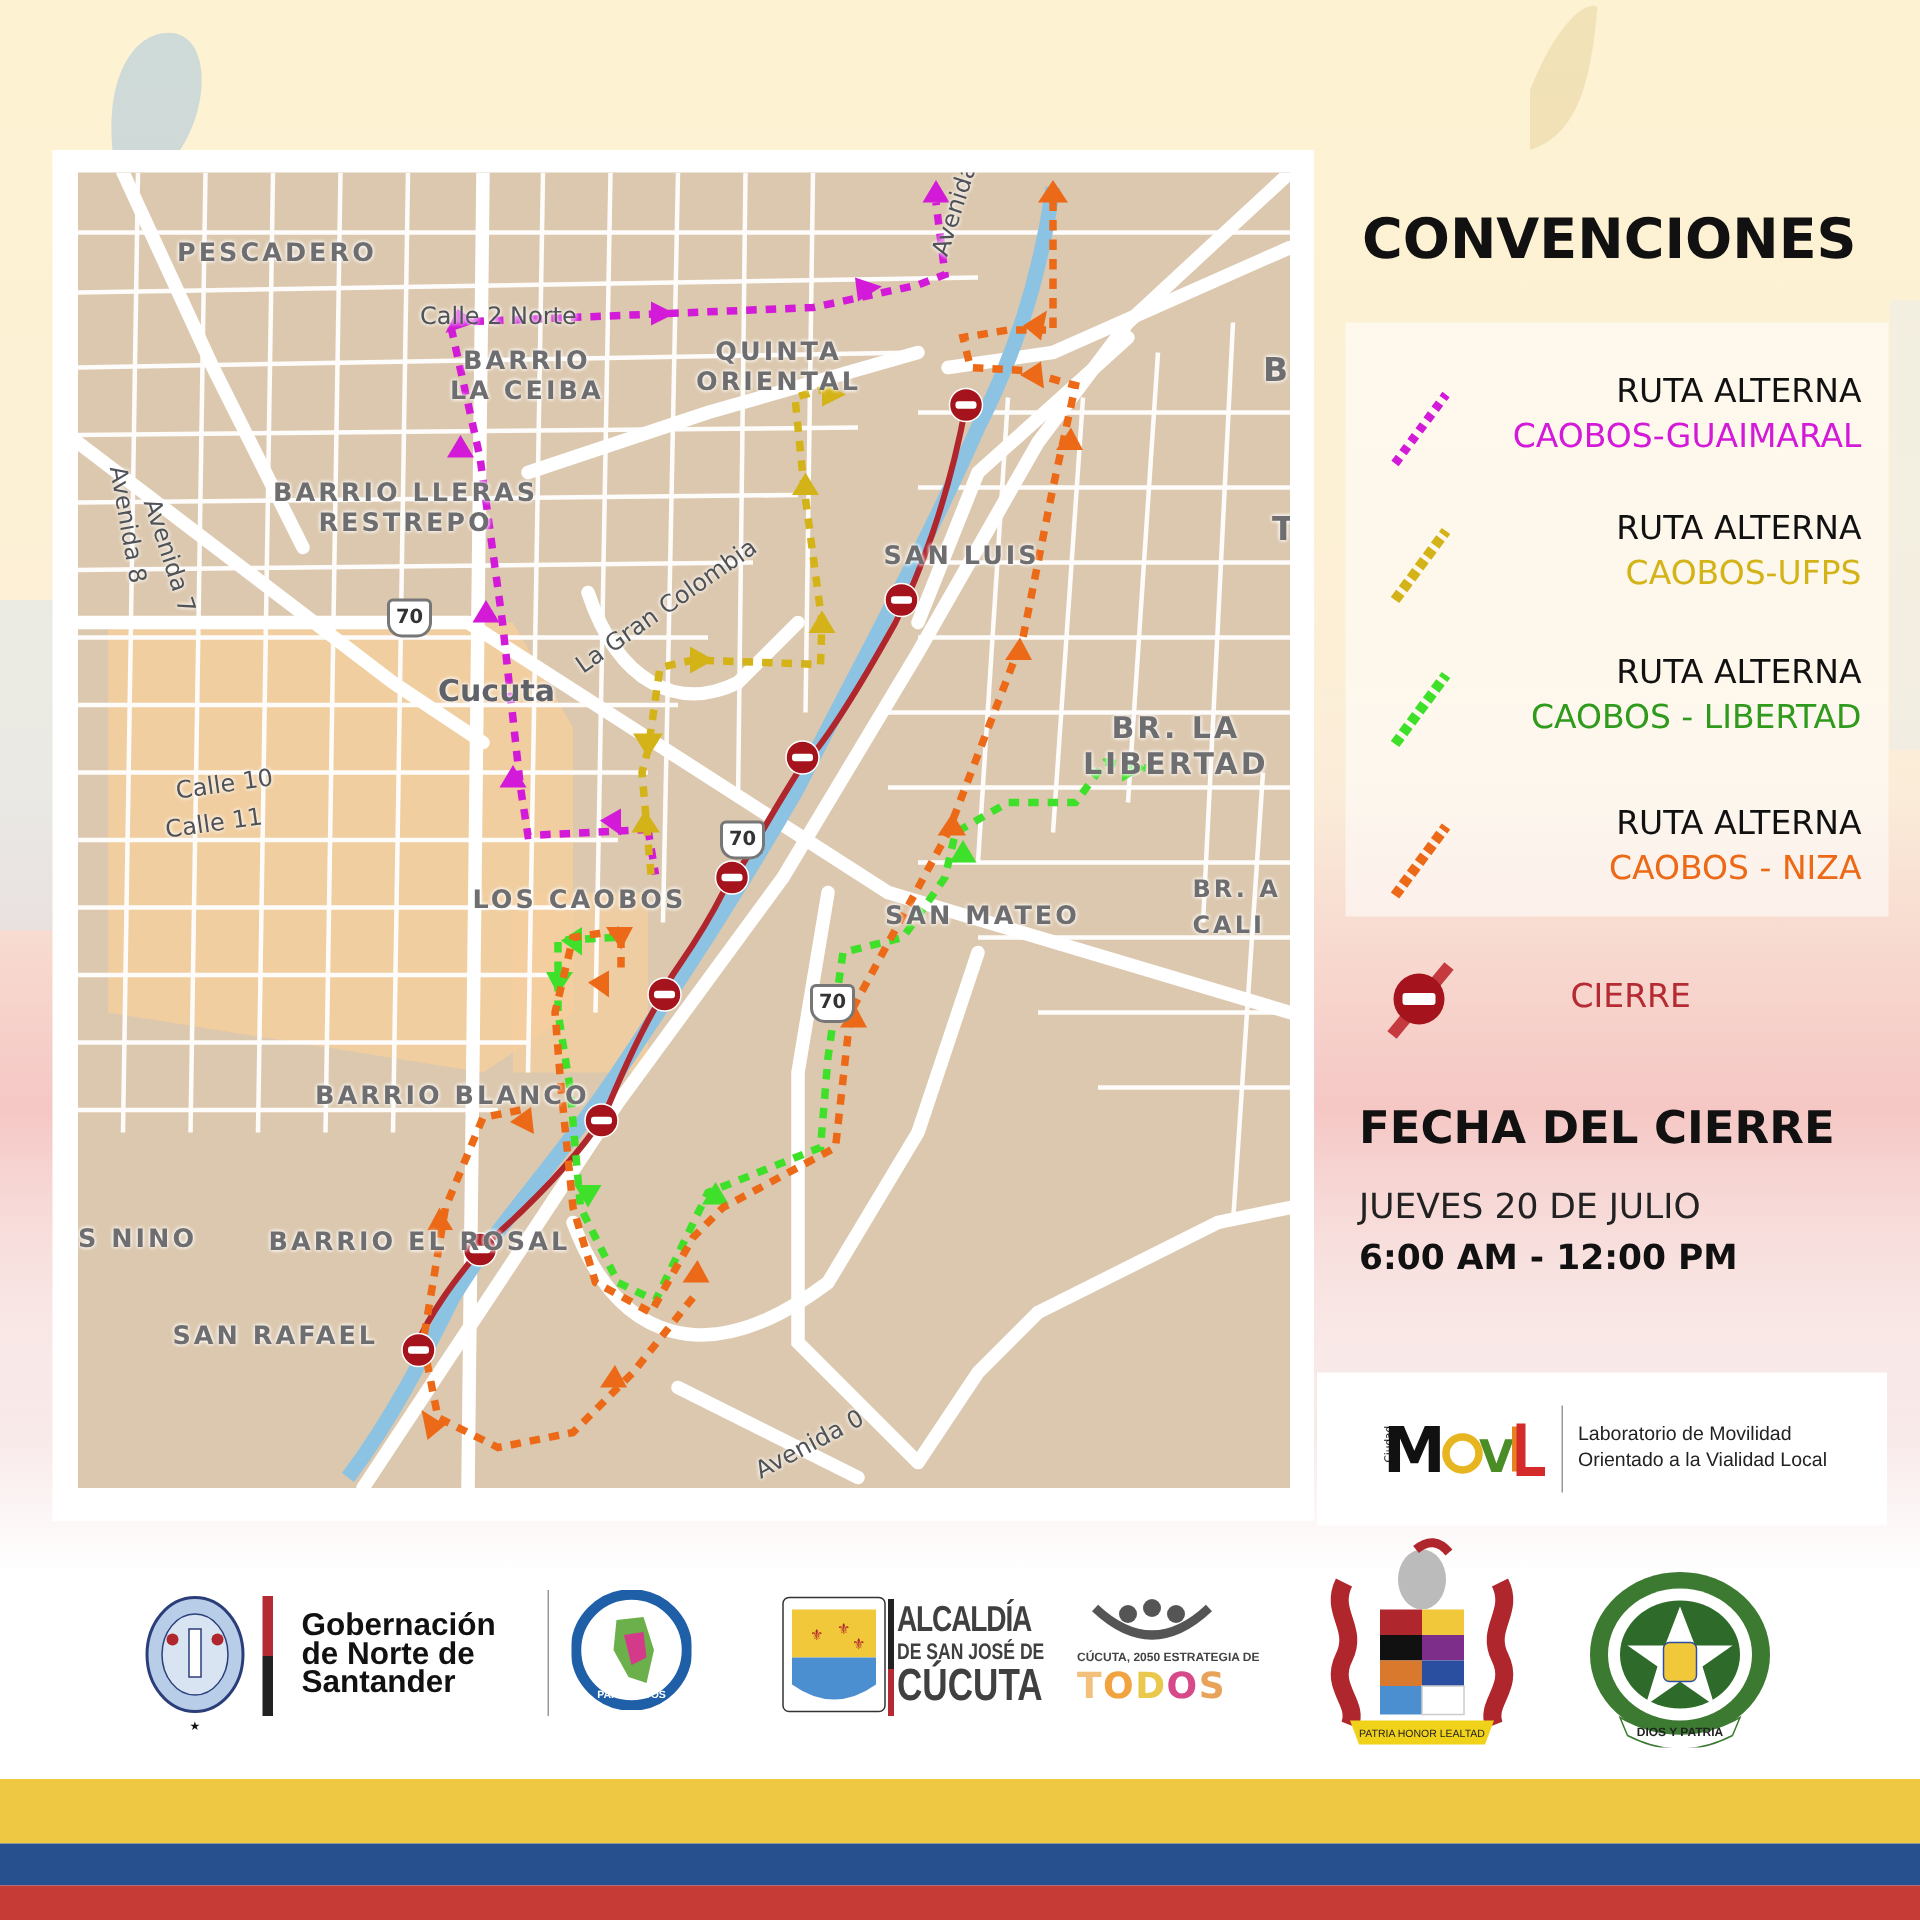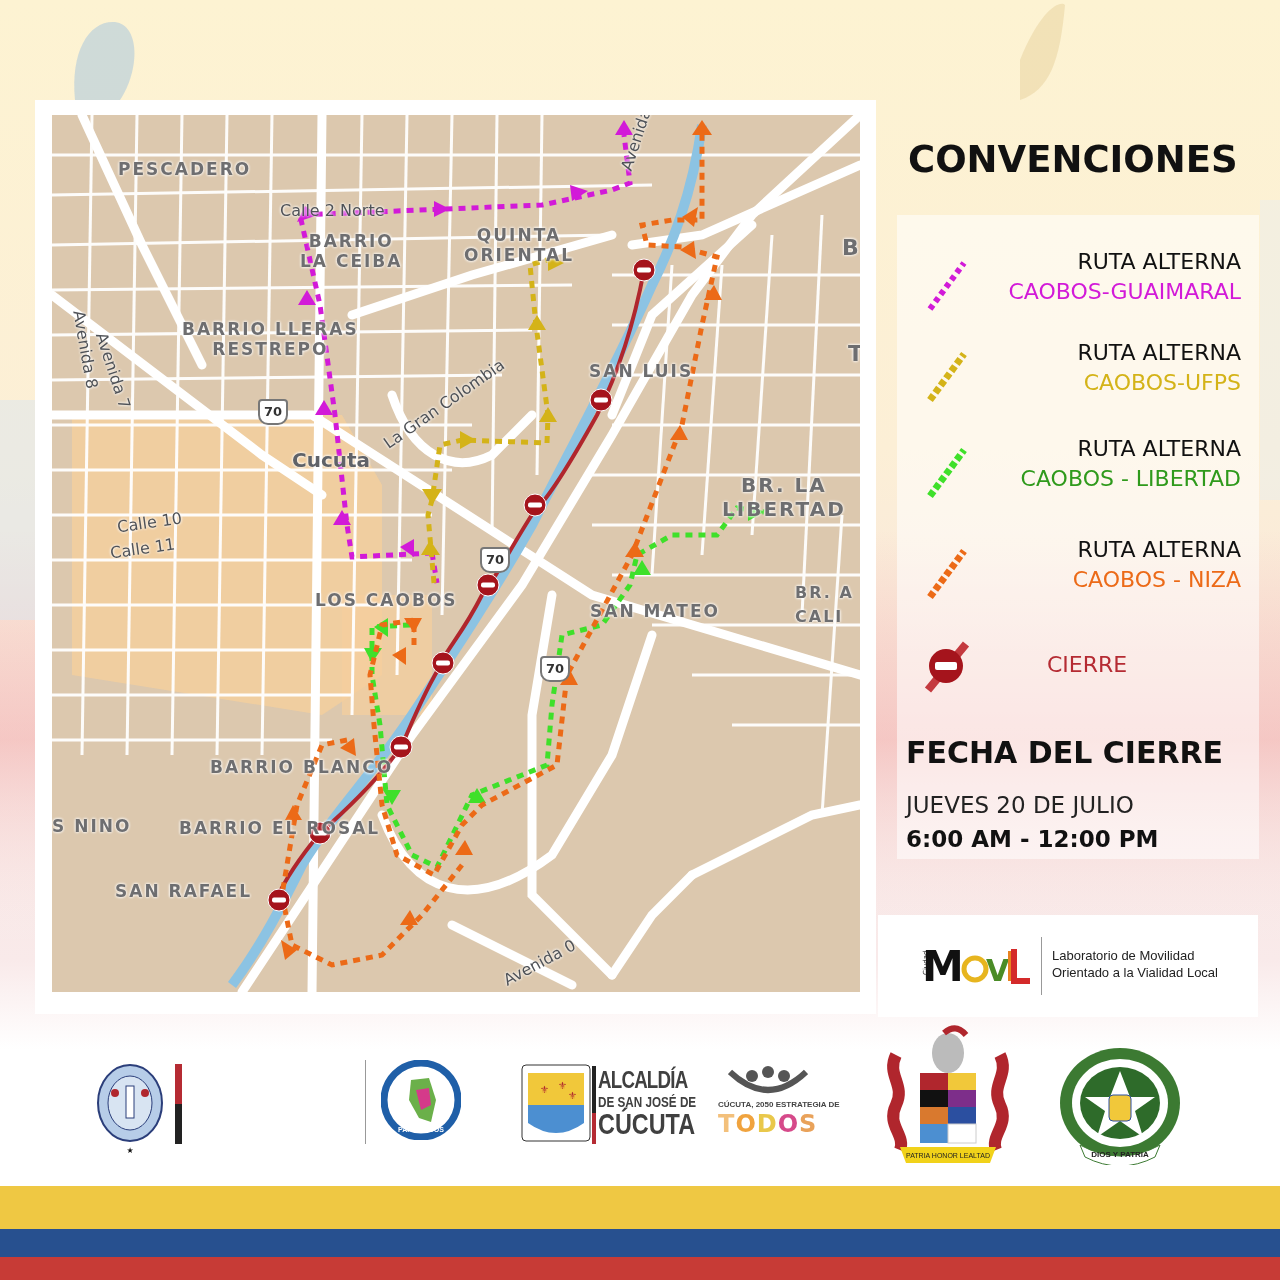"RUTA ALTERNA" .legend-panel { height: 644px -> 396px }
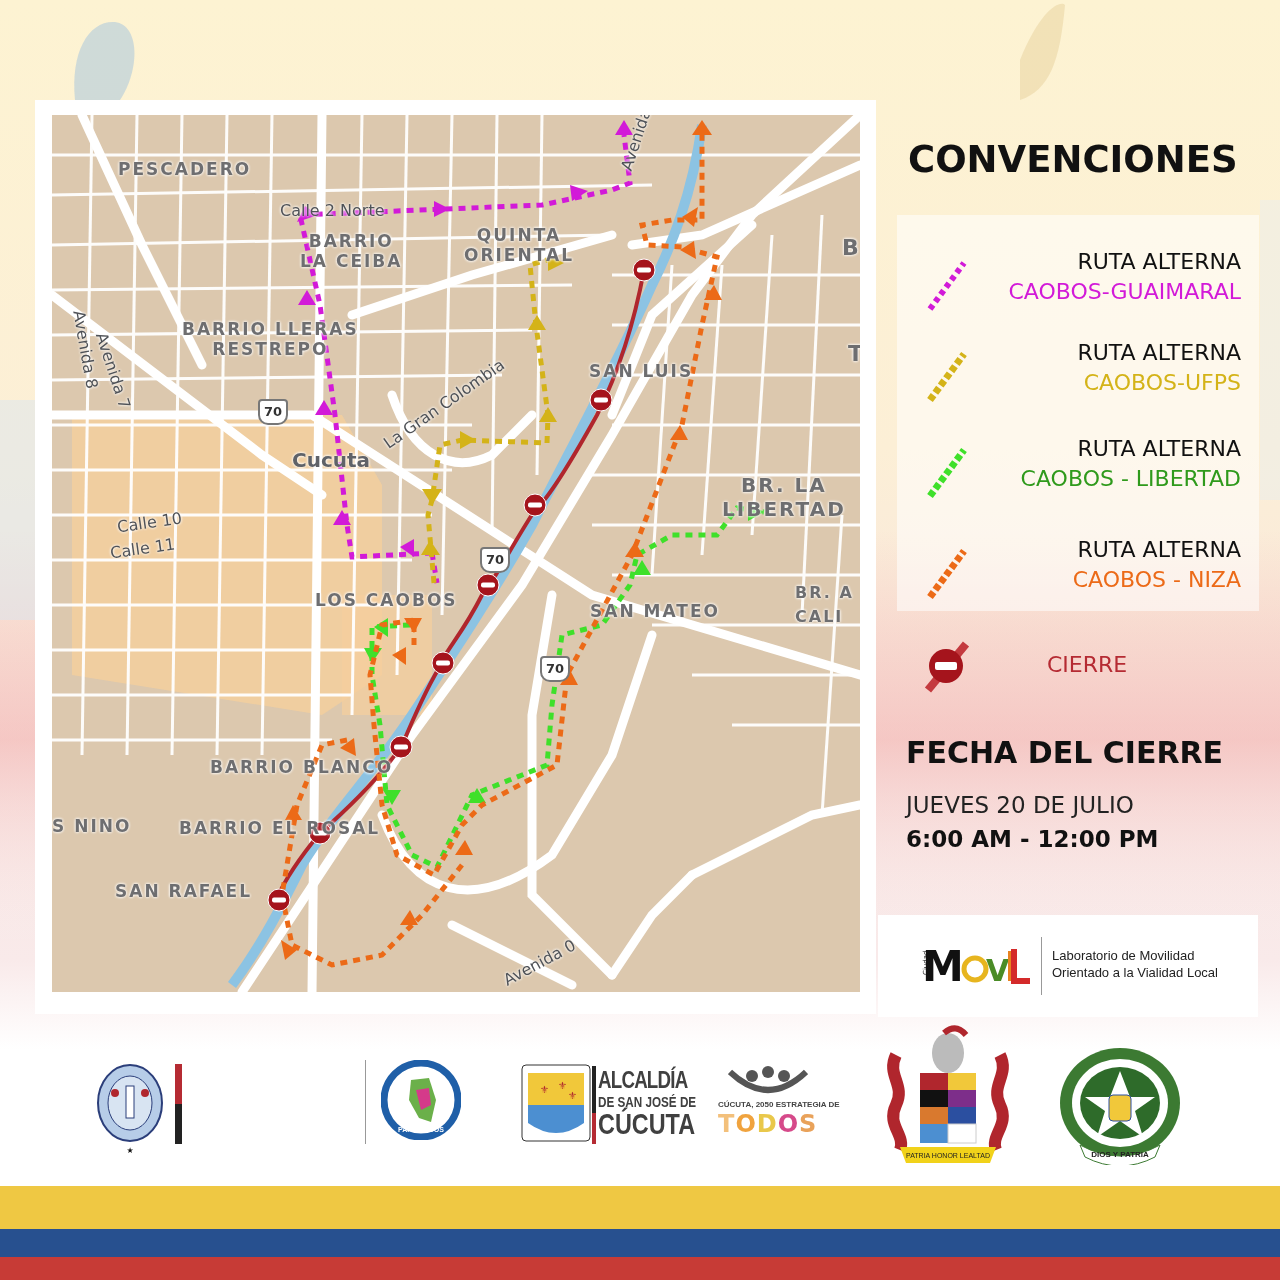"BARRIO BLANCO" div.map-label { margin-top: 36px -> none }
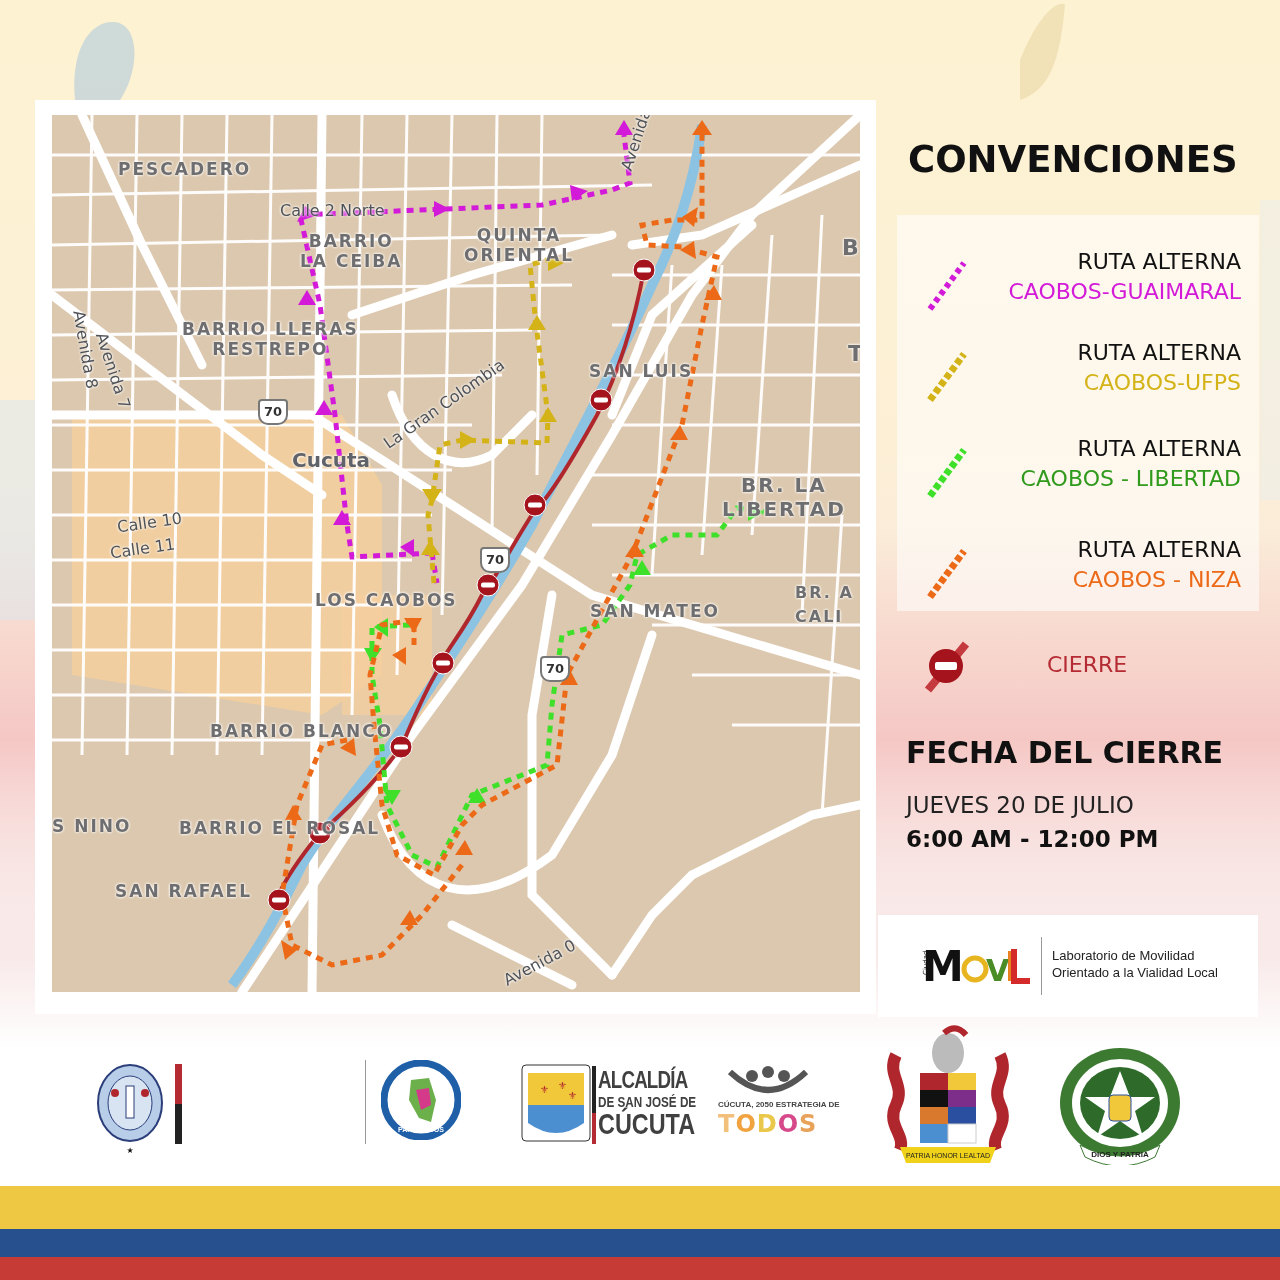"Gobernación" div.gob-text { html: none -> <div> <div>Gobernación</div> <div>de Norte de</div> <div>Santander</div> </div> }
